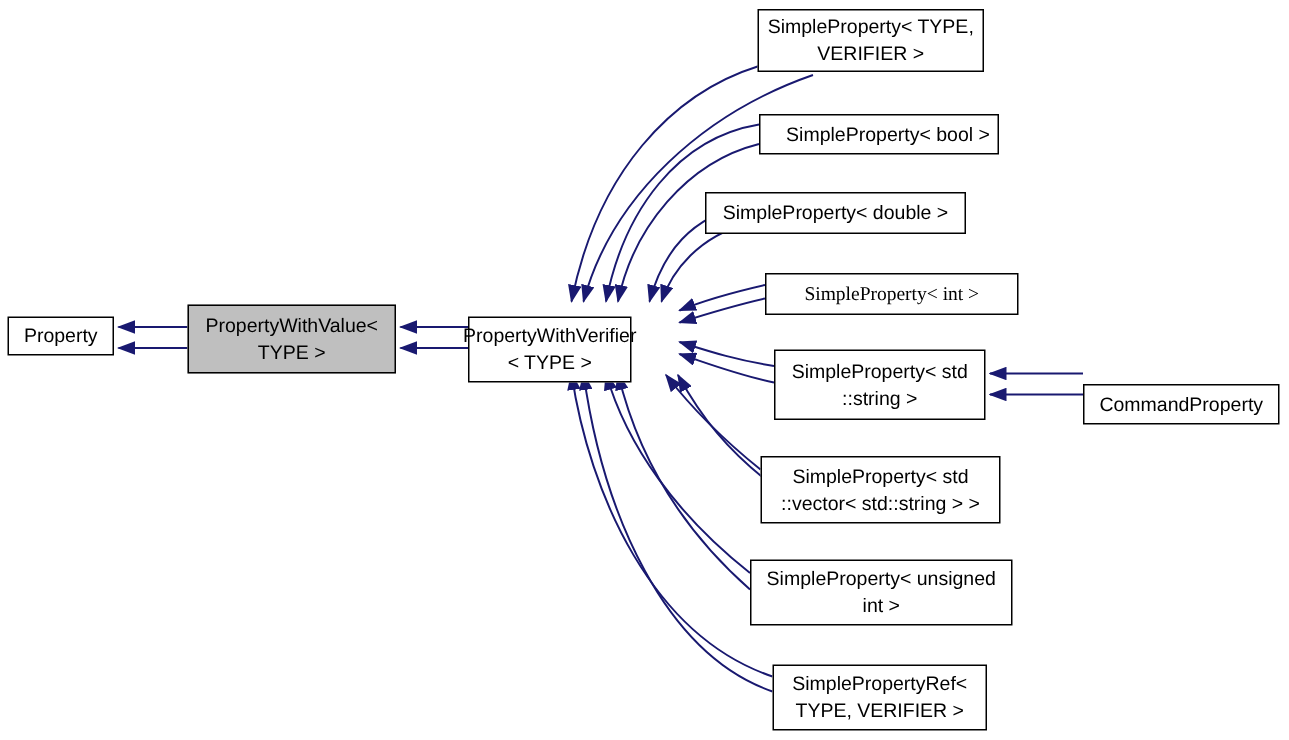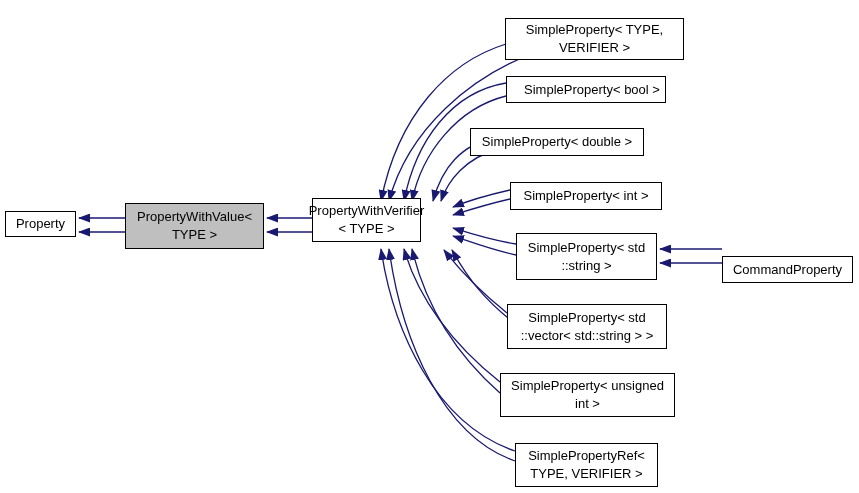"SimpleProperty< TYPE," div.node { margin-top: 12px -> none; width: 179px -> 151px }
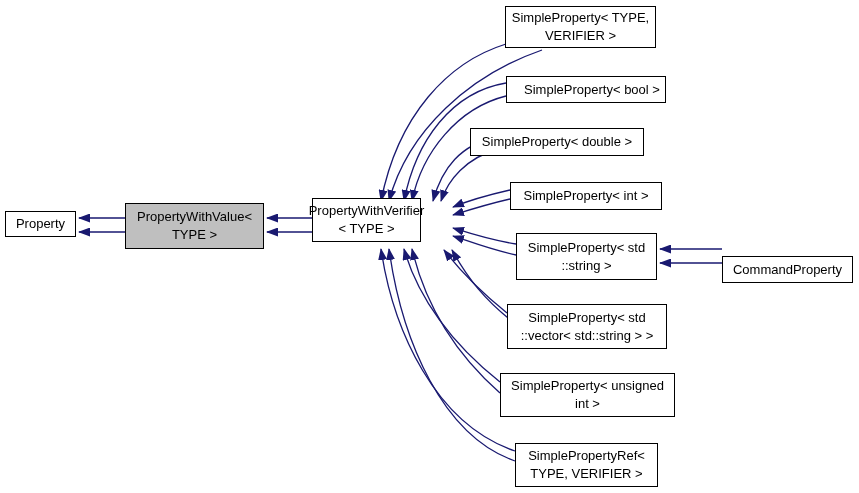"SimpleProperty< int >" div.node { font-family: none -> Liberation Serif, serif; width: 152px -> 169px }
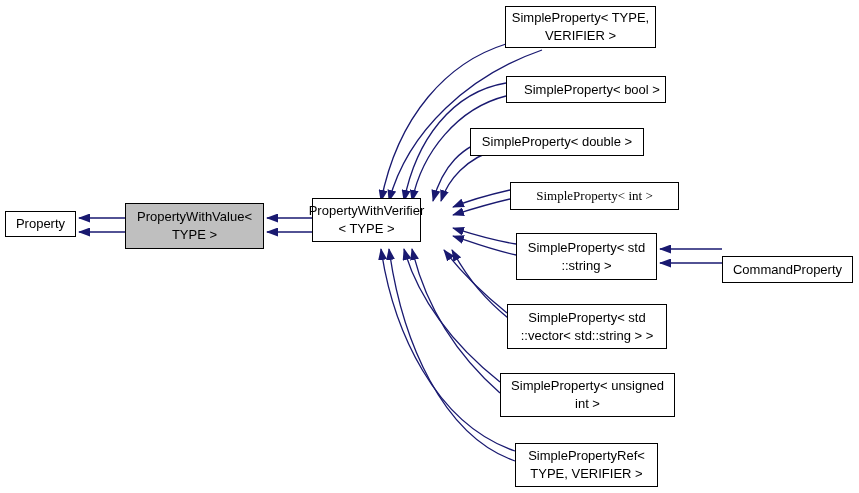"PropertyWithVerifier" div.node { top: 198px -> 211px }
